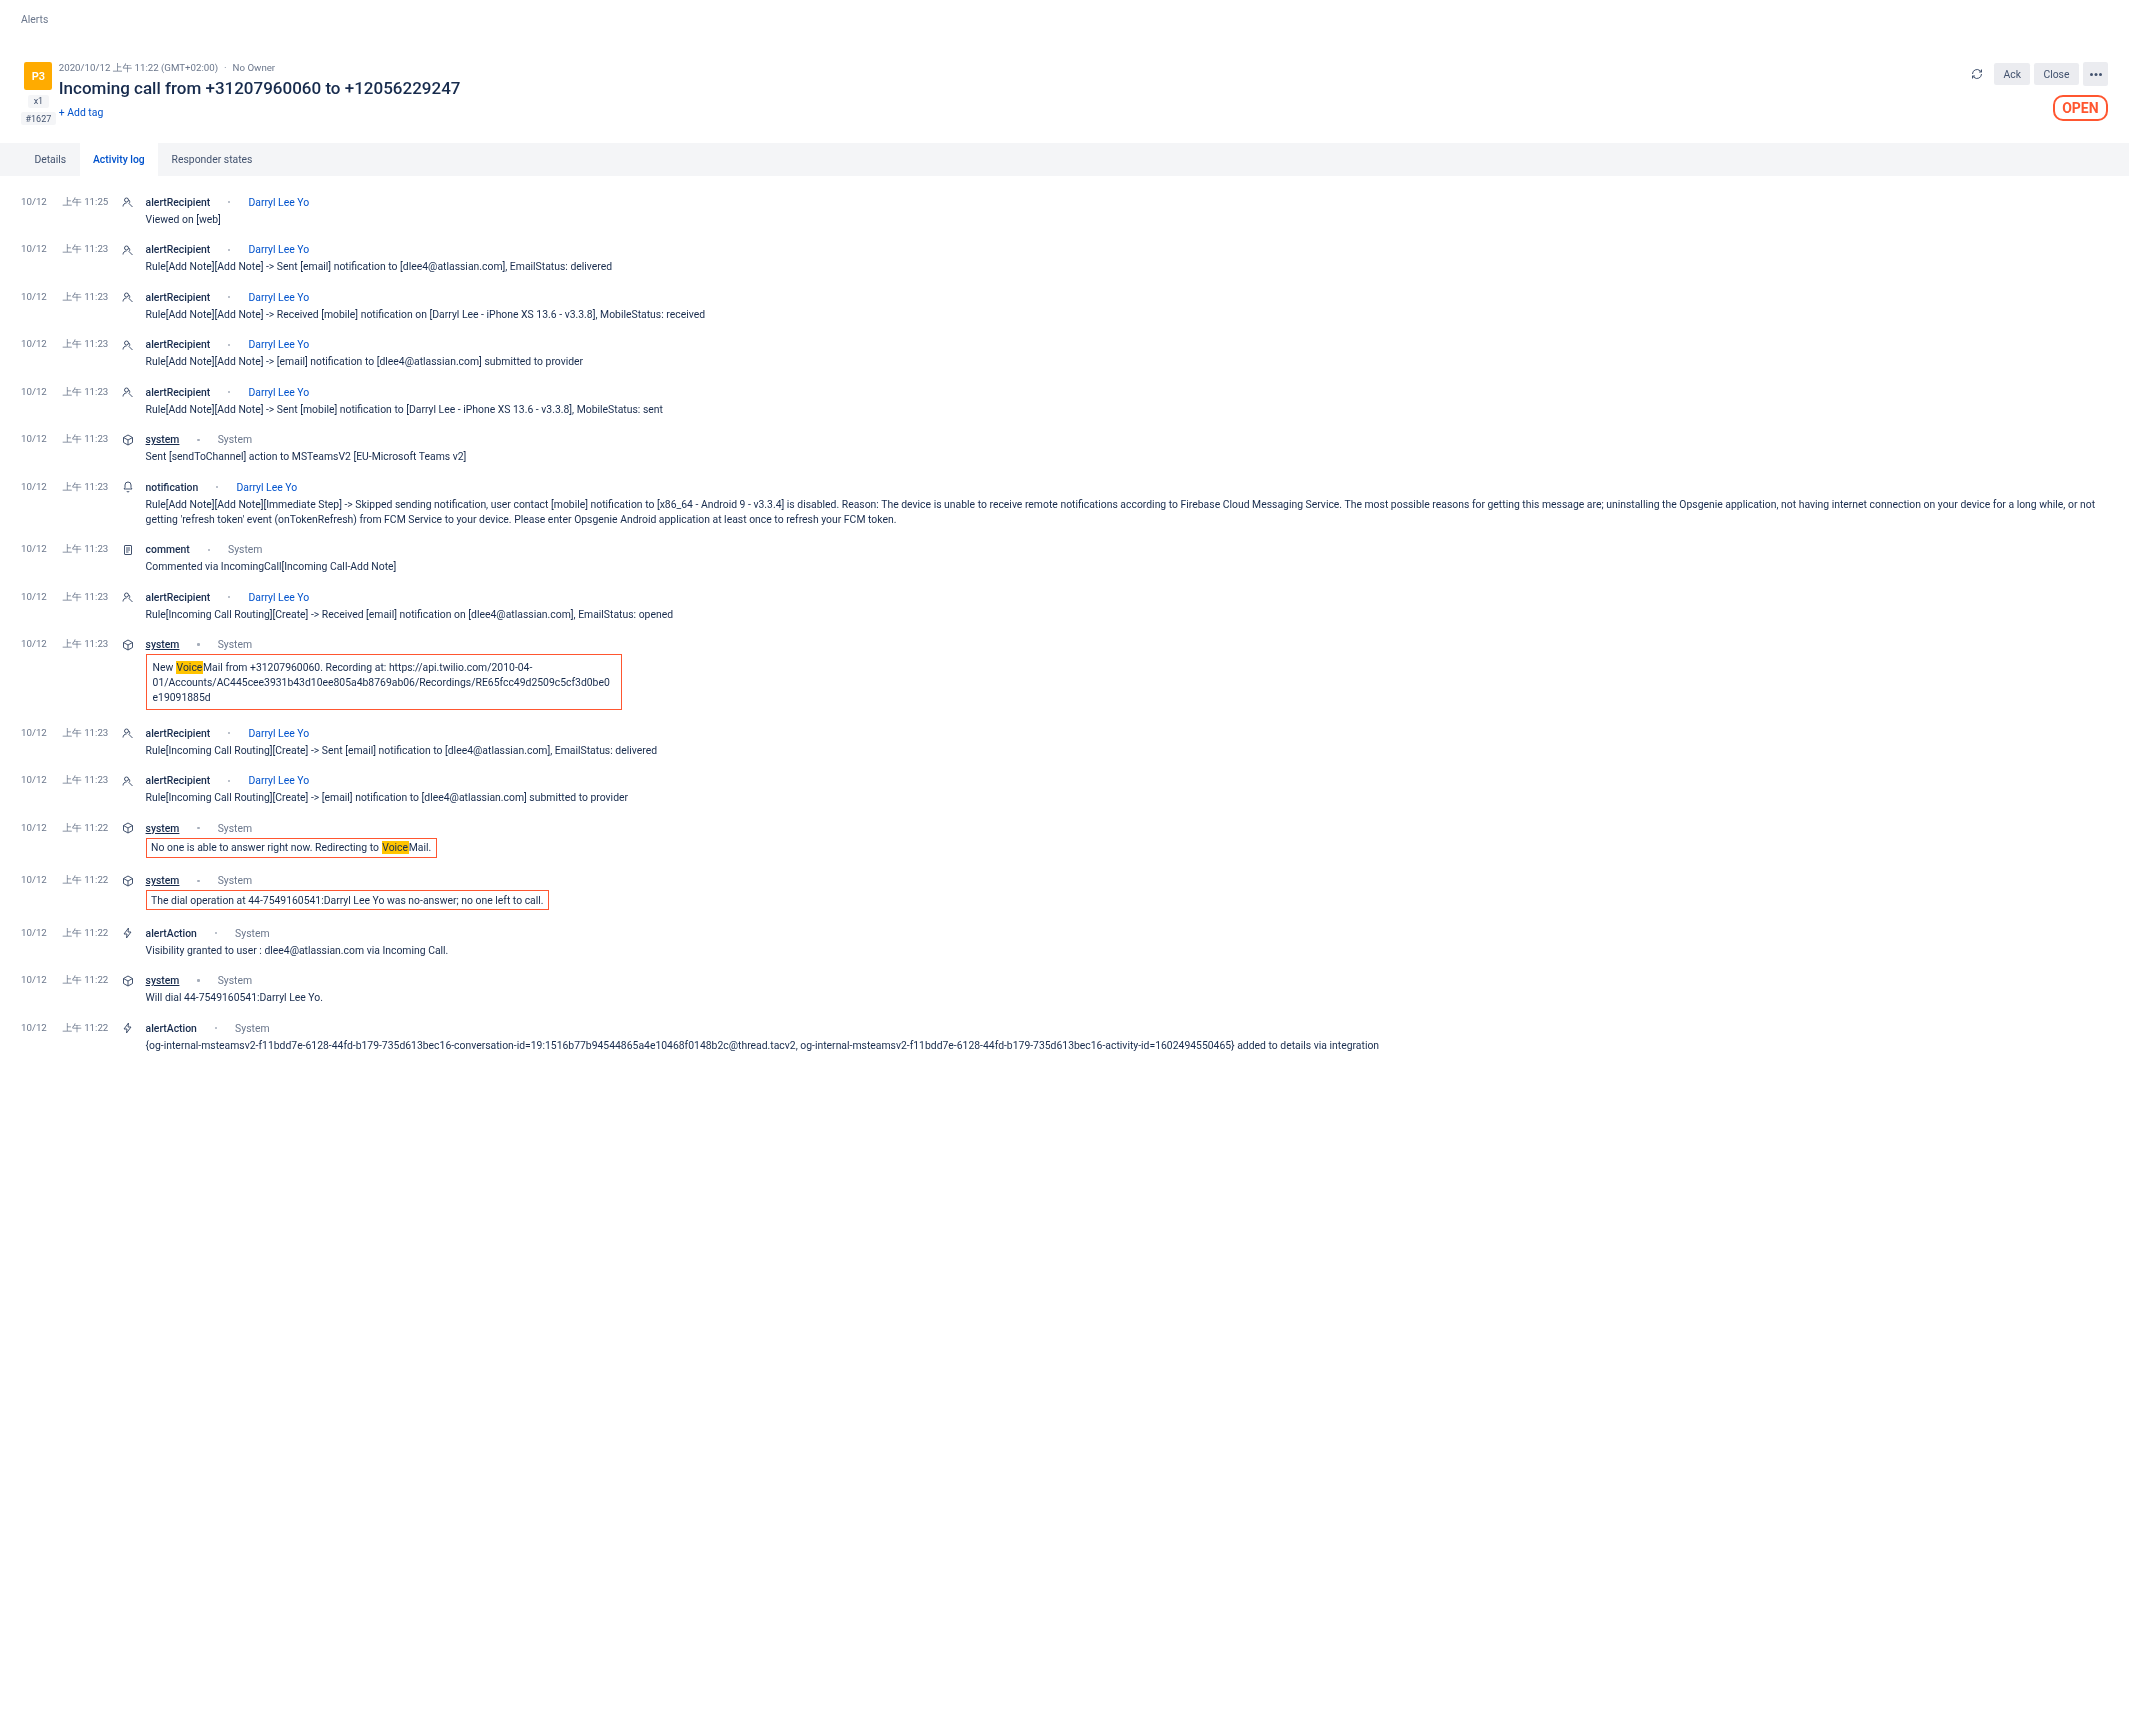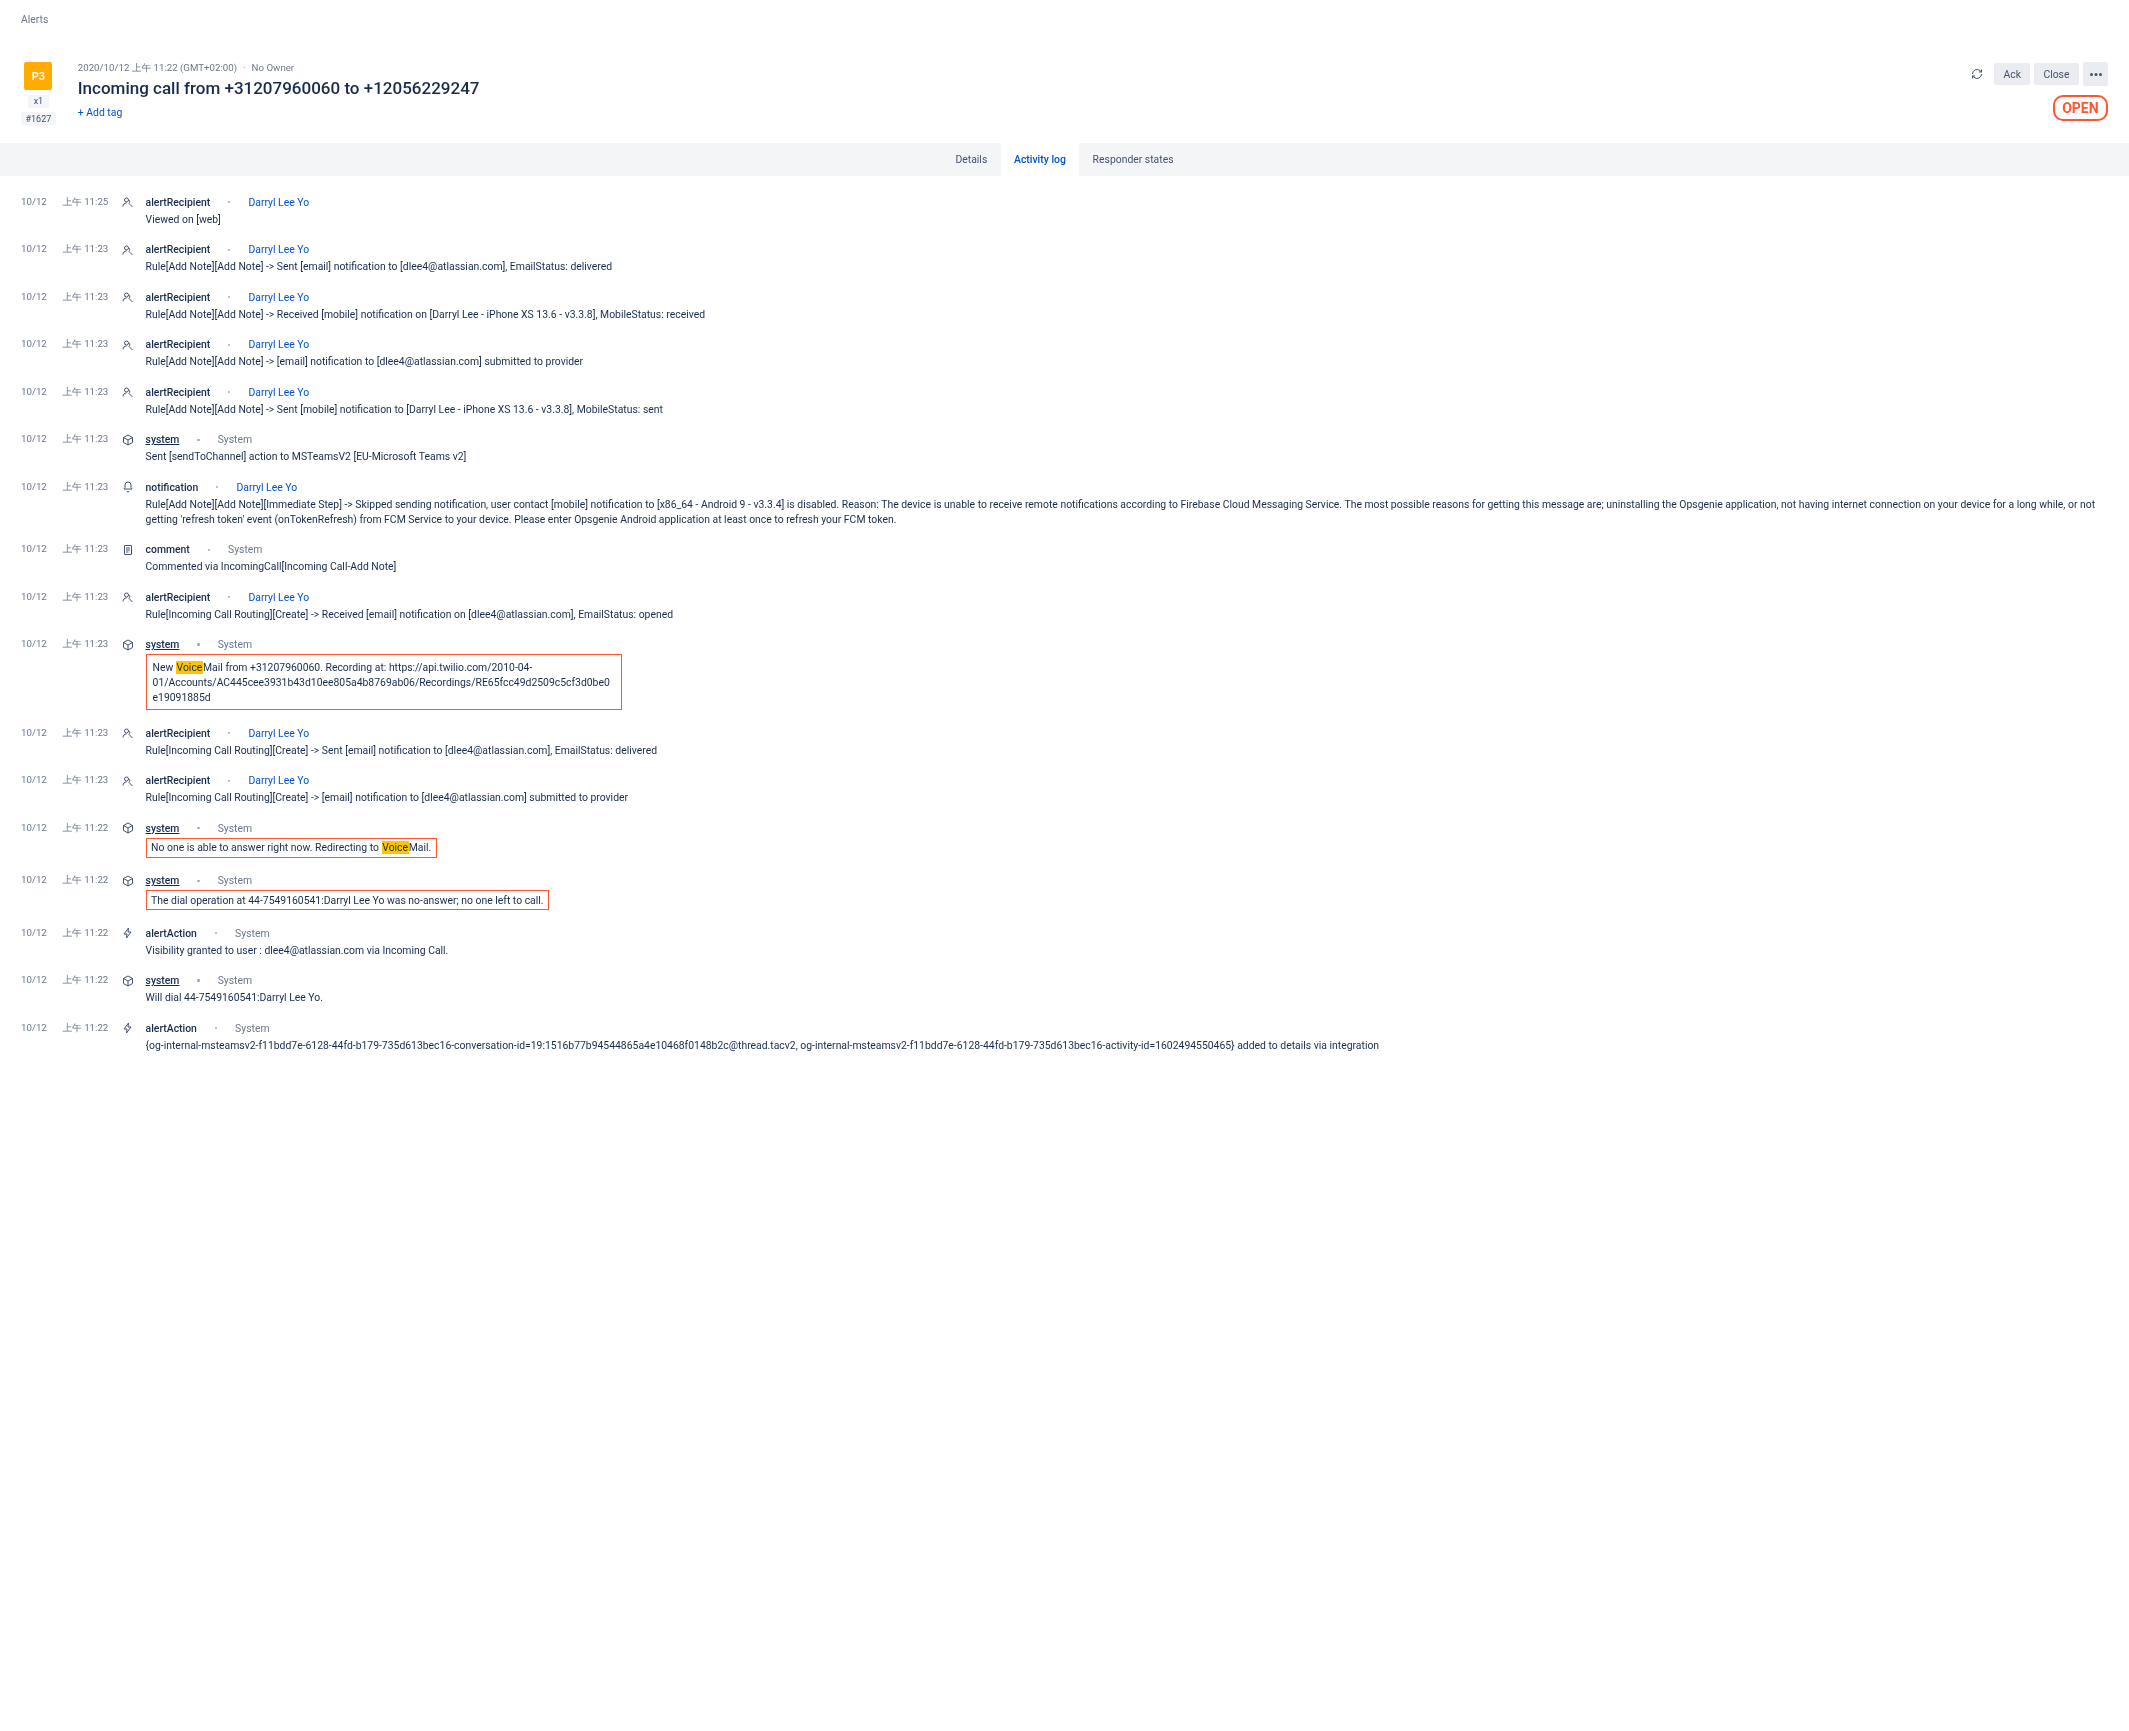"P3" .header-row { gap: 22px -> 3px }
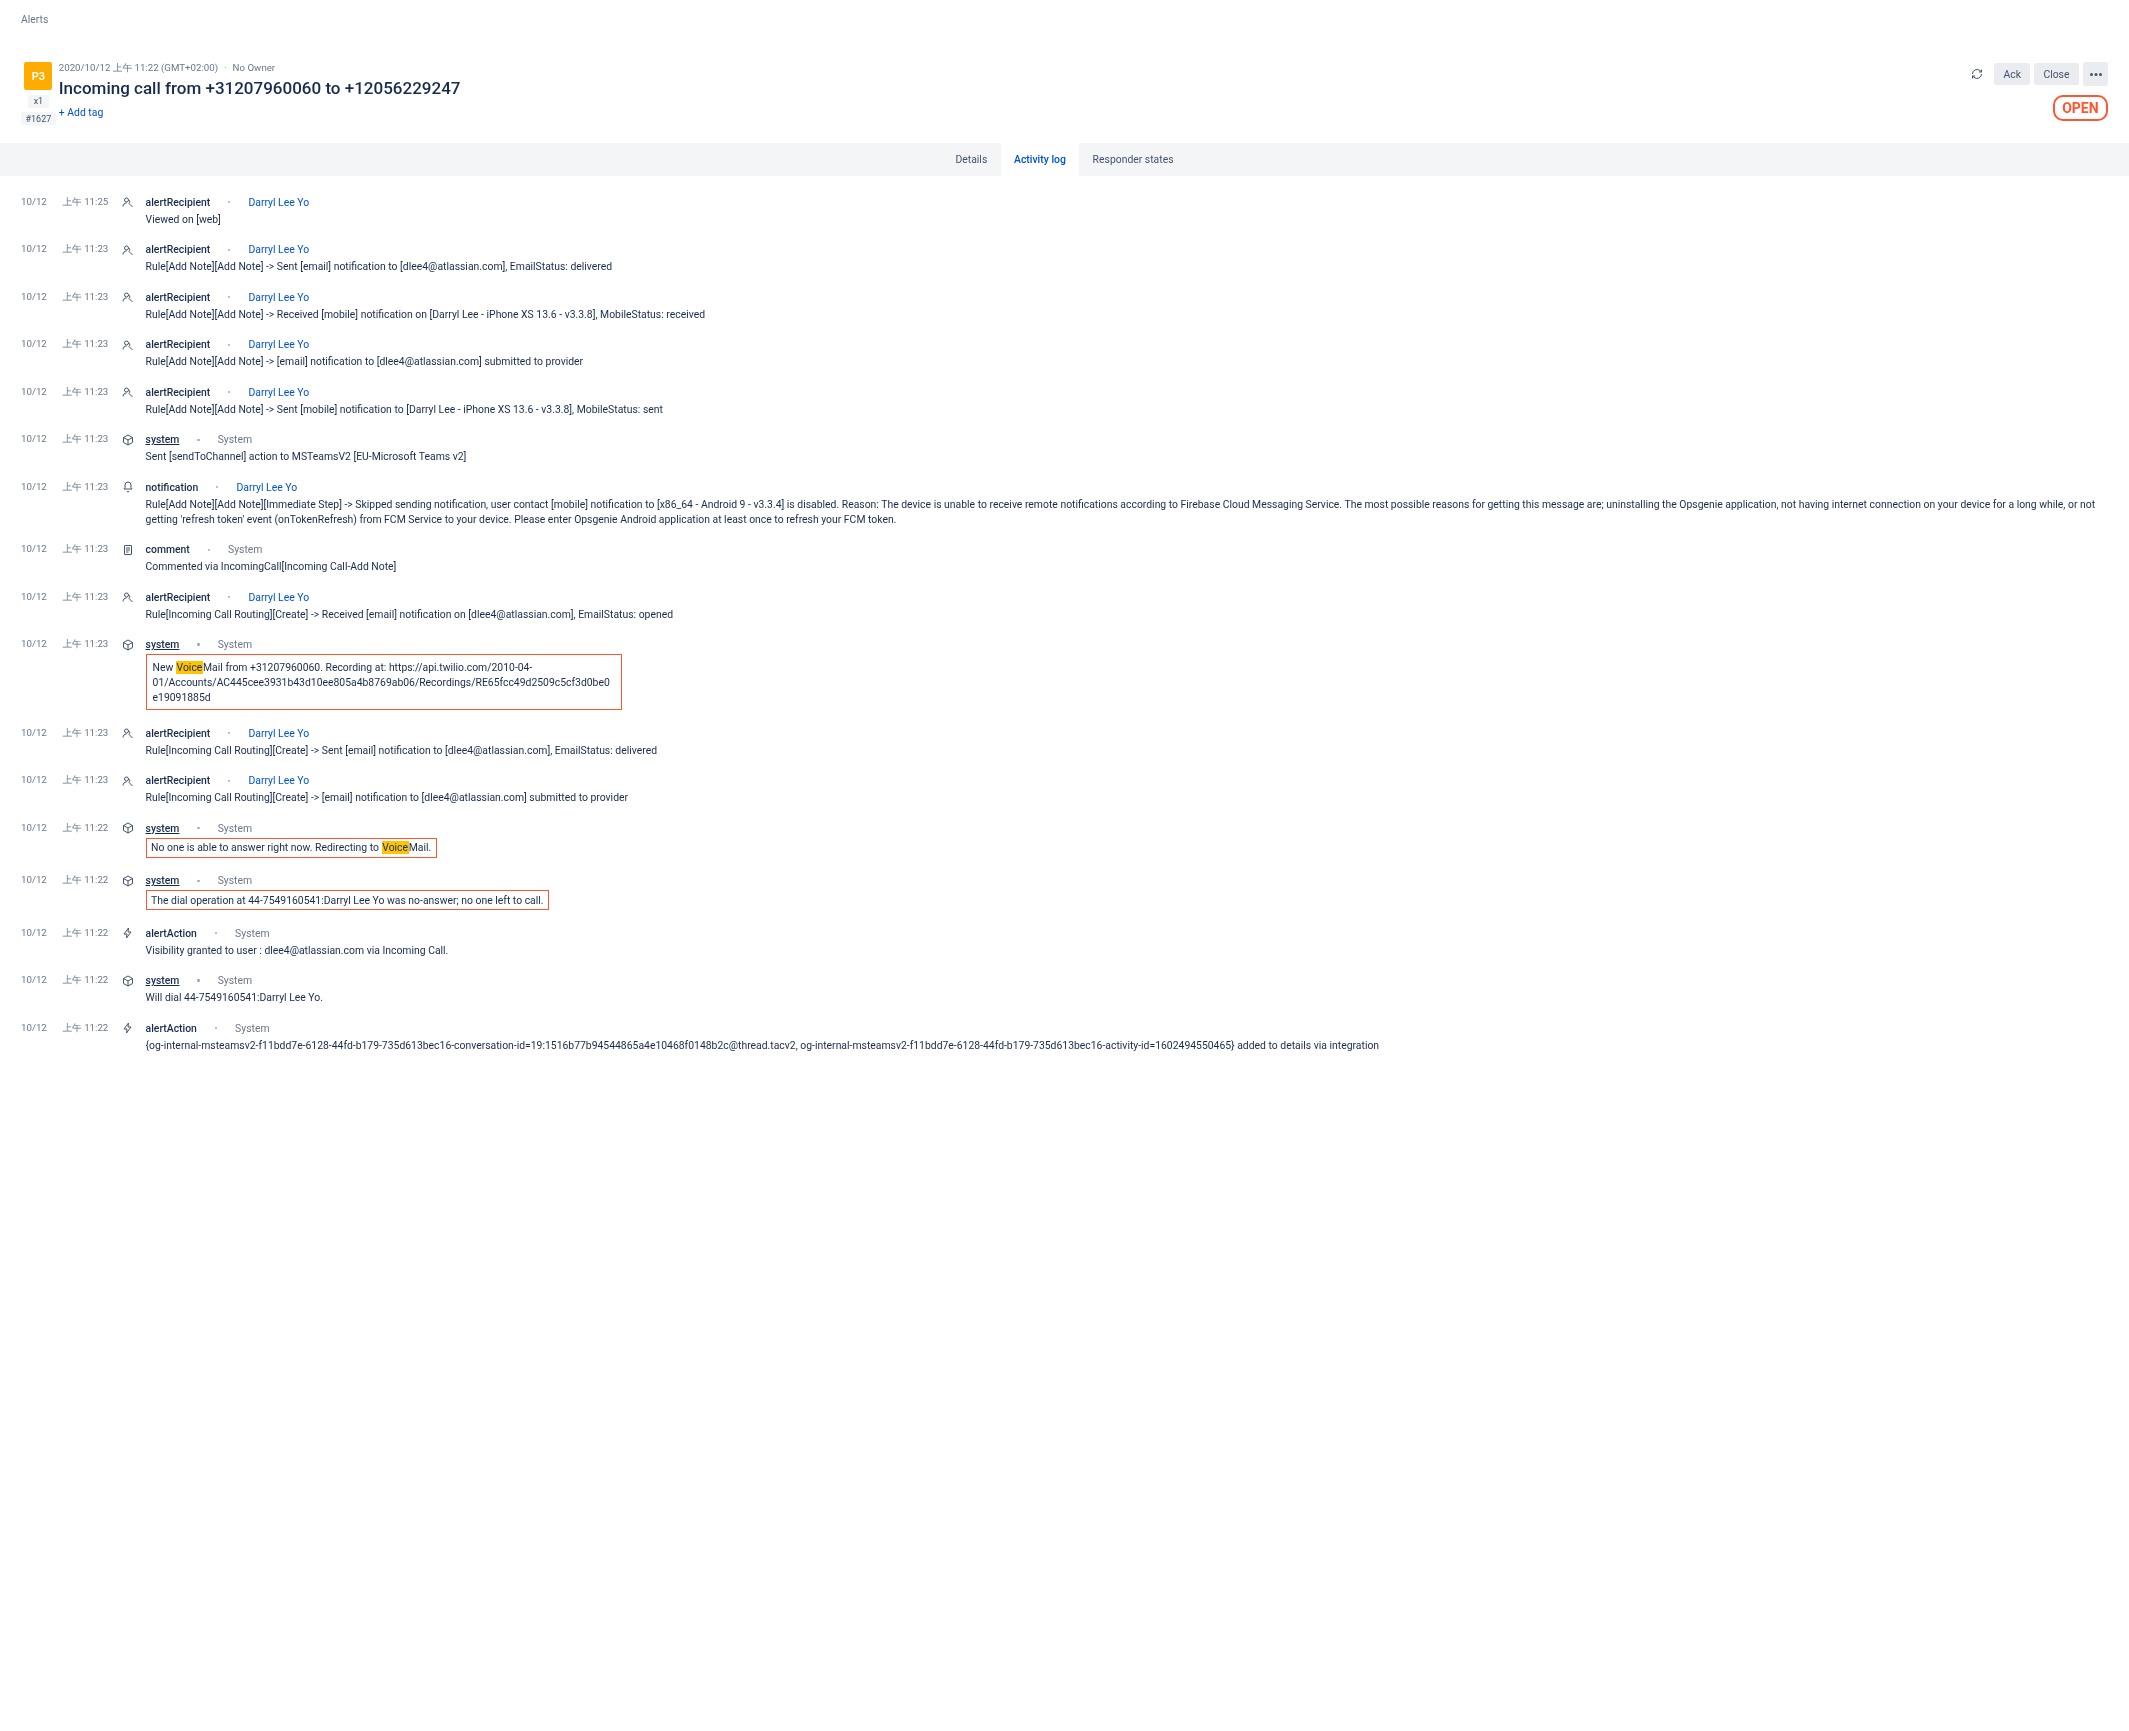"Details" .tabs-bar { justify-content: center -> none }
